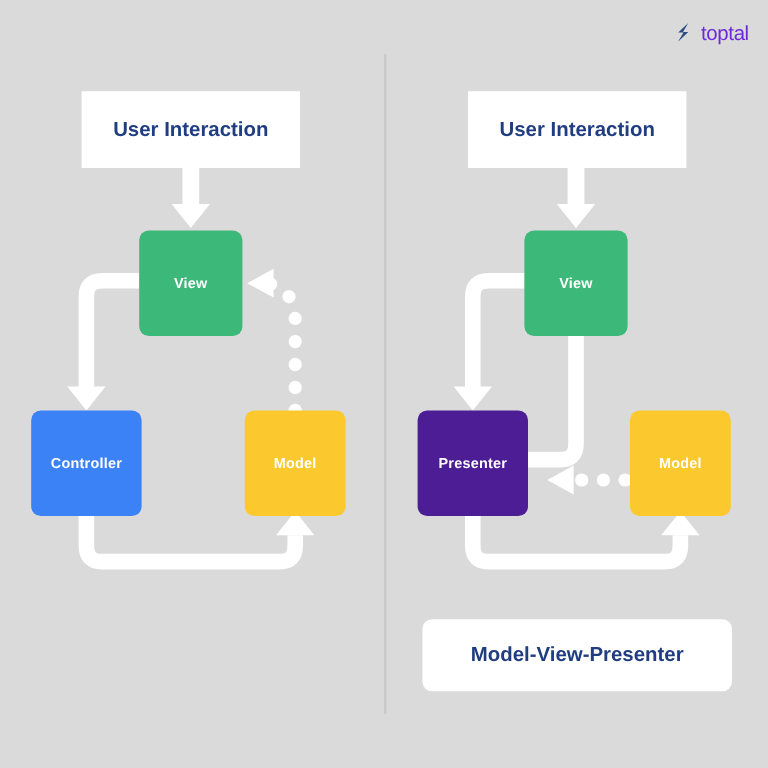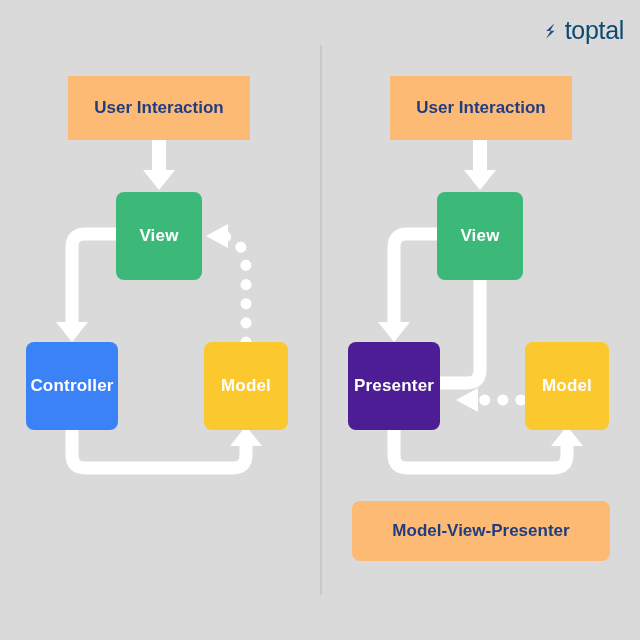"toptal" .logo-text { color: #0c4a6e -> #6d28d9; font-size: 25px -> 17px }
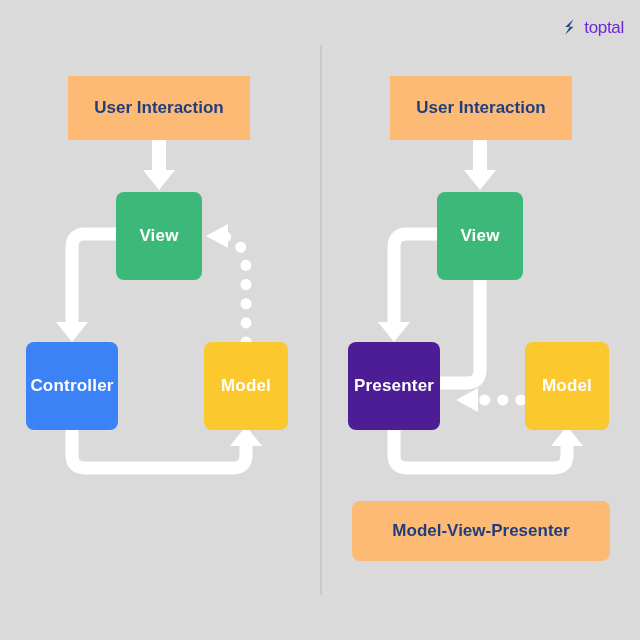"User Interaction" .card { background: #fdba74 -> #ffffff }
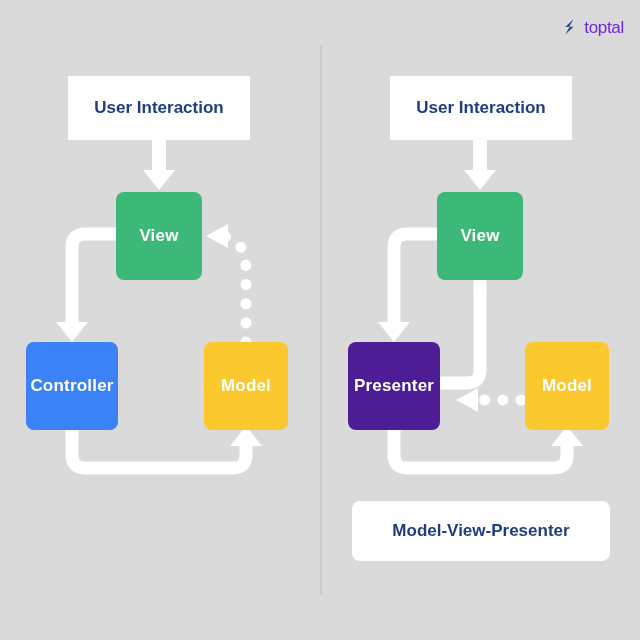"View" .node-label { font-size: 17px -> 12px }
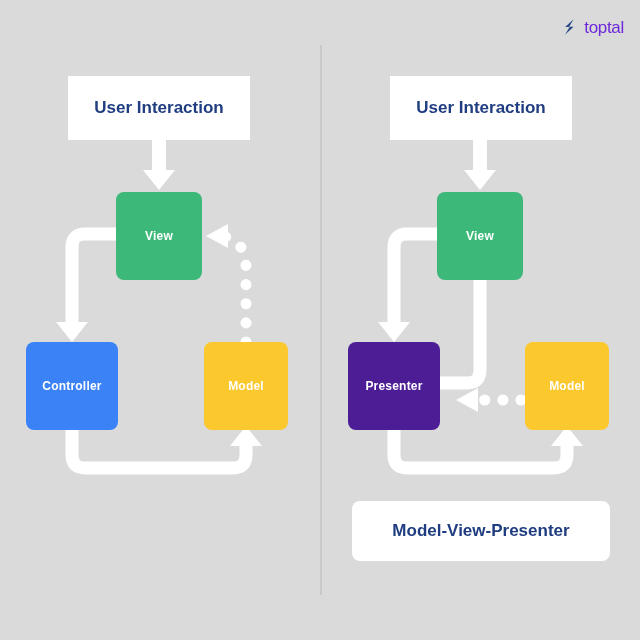"Model-View-Presenter" #mvp-title { top: 501px -> 516px }
